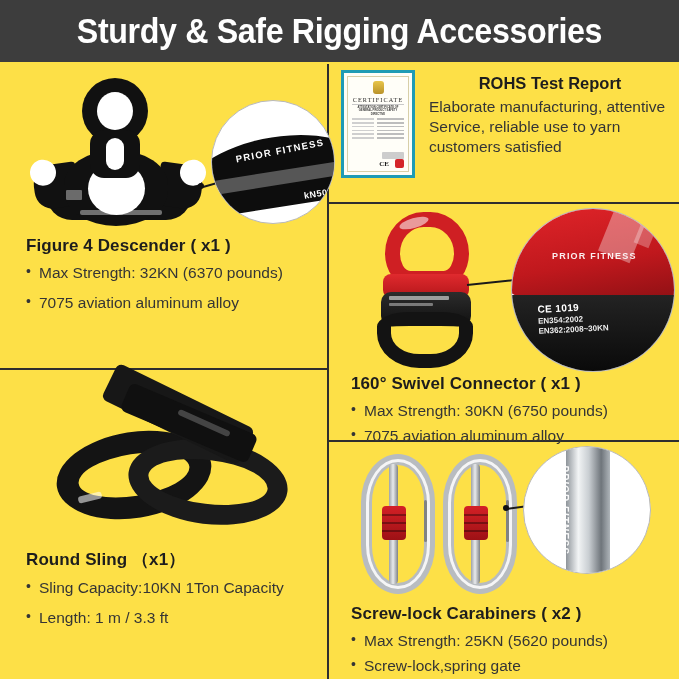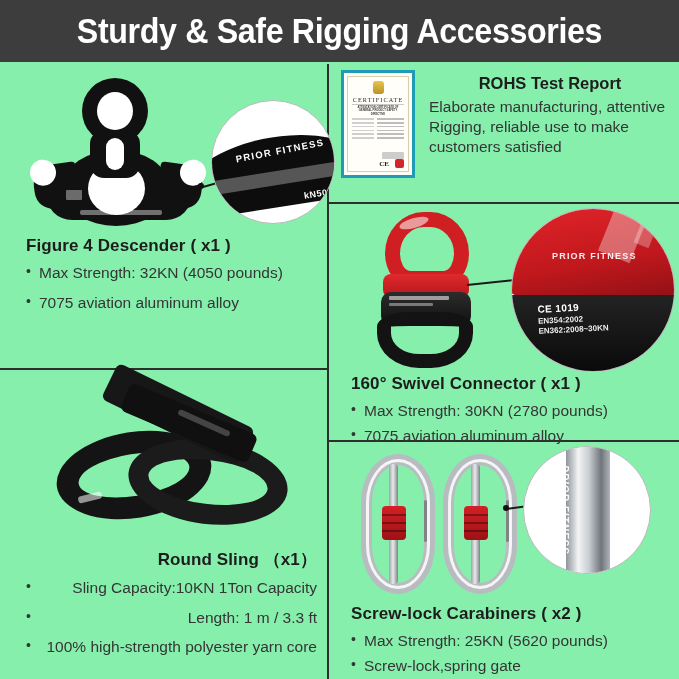"Sturdy & Safe Rigging Accessories" .page { background: #86efac -> #fde047 }
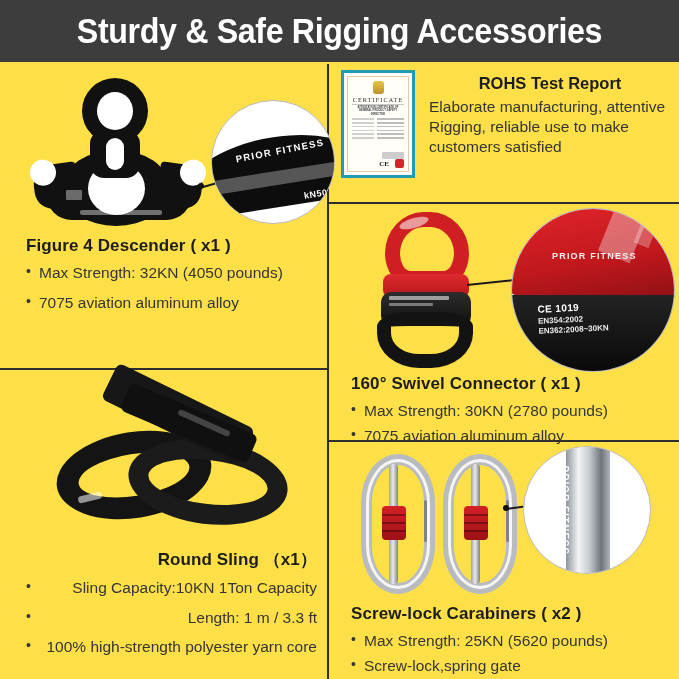"Elaborate manufacturing, attentive" div.rohs-body { text: Rigging, reliable use to make -> Service, reliable use to yarn }
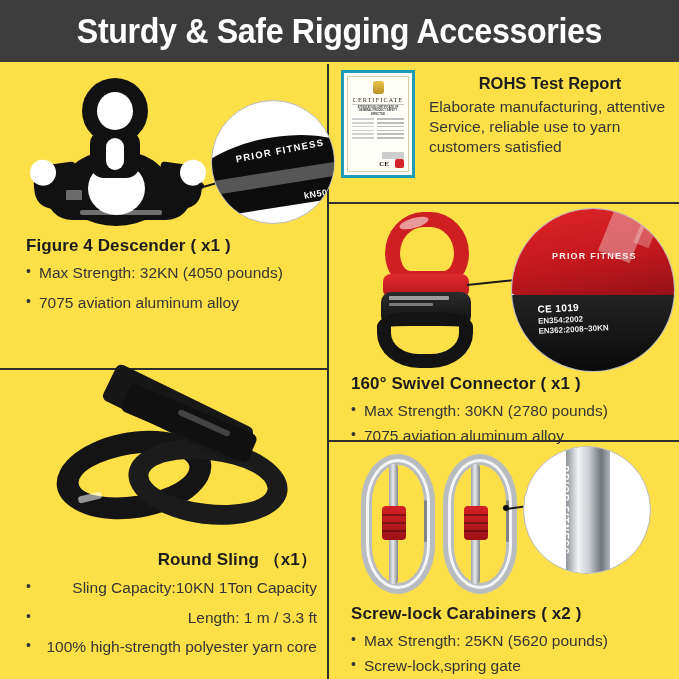"Max Strength: 32KN (4050 pounds)" li { text: 4050 -> 6370 }
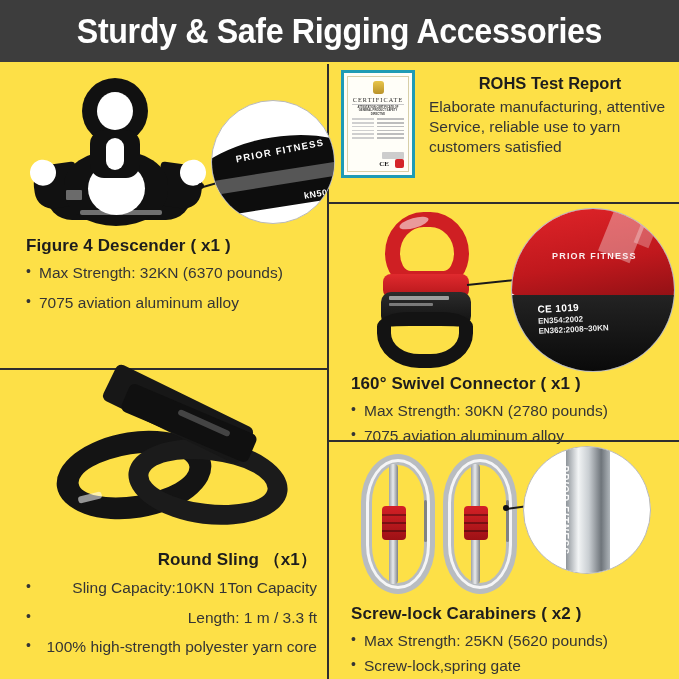"Max Strength: 30KN (2780 pounds)" li { text: 2780 -> 6750 }
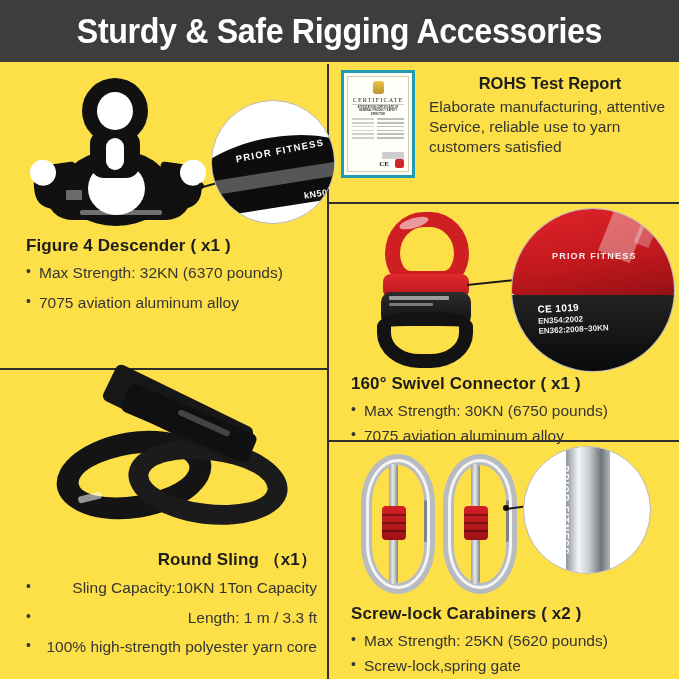"Round Sling （x1）" .cell-sling { text-align: right -> none }
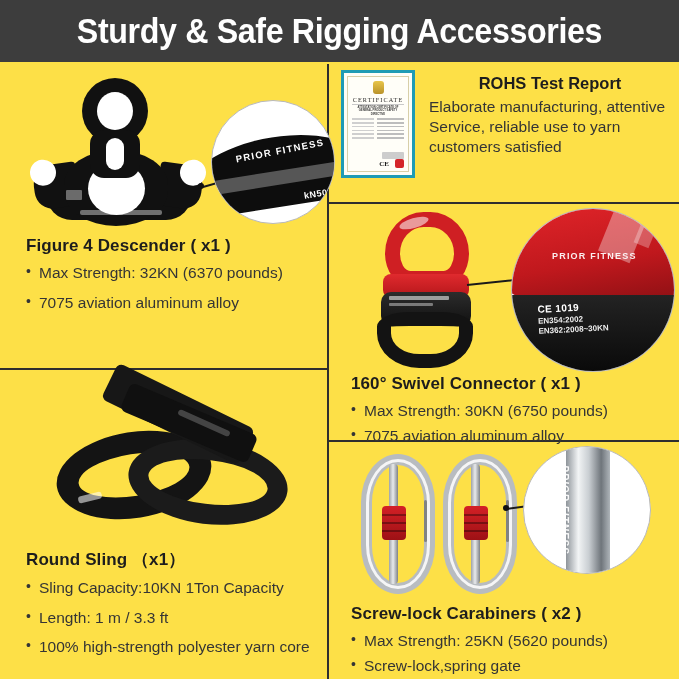"100% high-strength polyester yarn core" li { html: <li>100% high-strength polyester yarn core</li> -> none }
